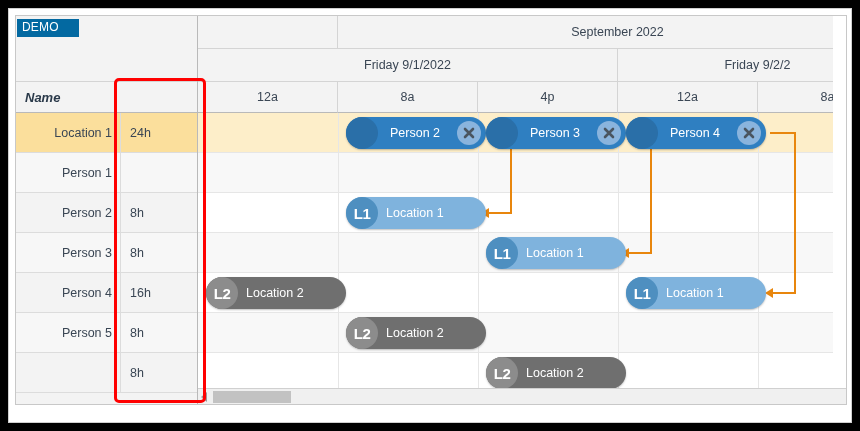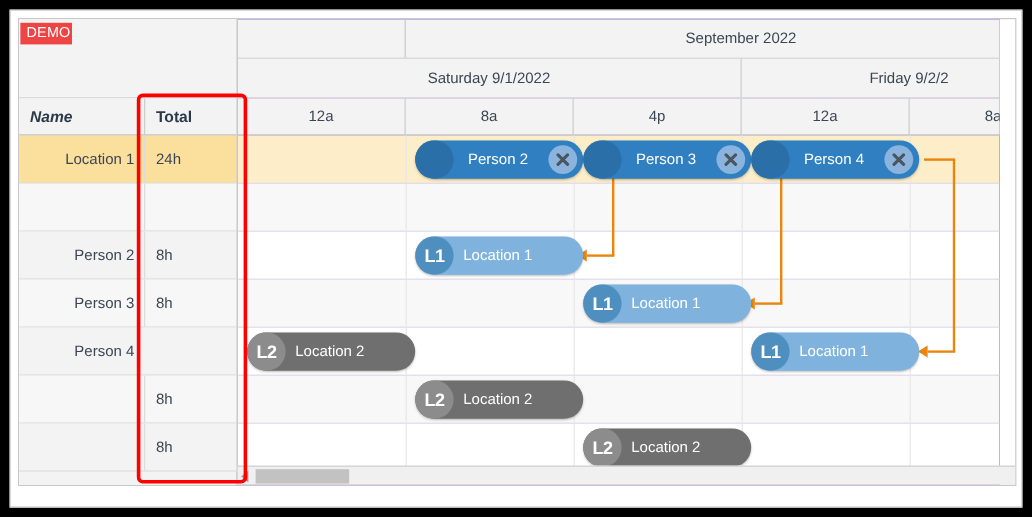"DEMO" .demo-badge { background: #ef4444 -> #0369a1; padding: 1px 1px 2px 5px -> 1px 20px 2px 5px }
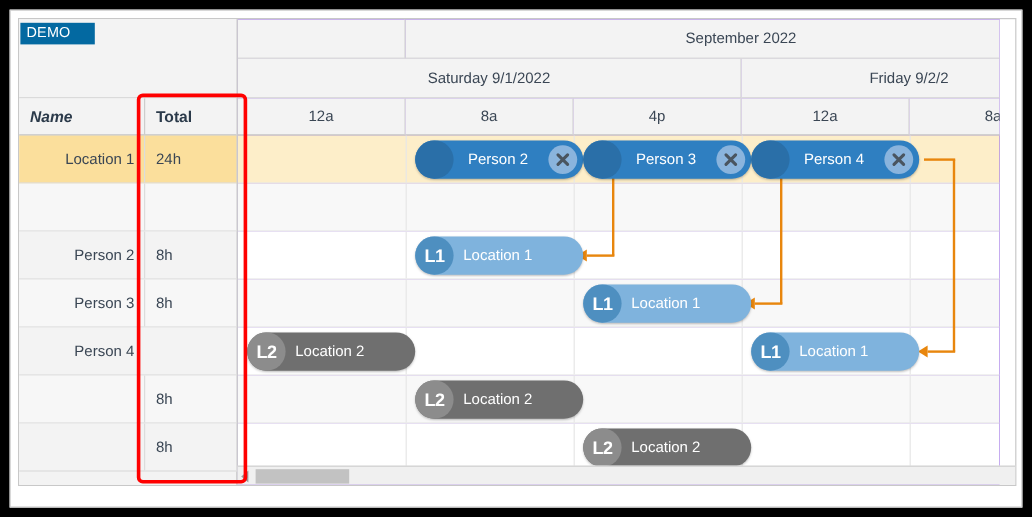"Saturday 9/1/2022" div.hdr-day { text: Saturday -> Friday }
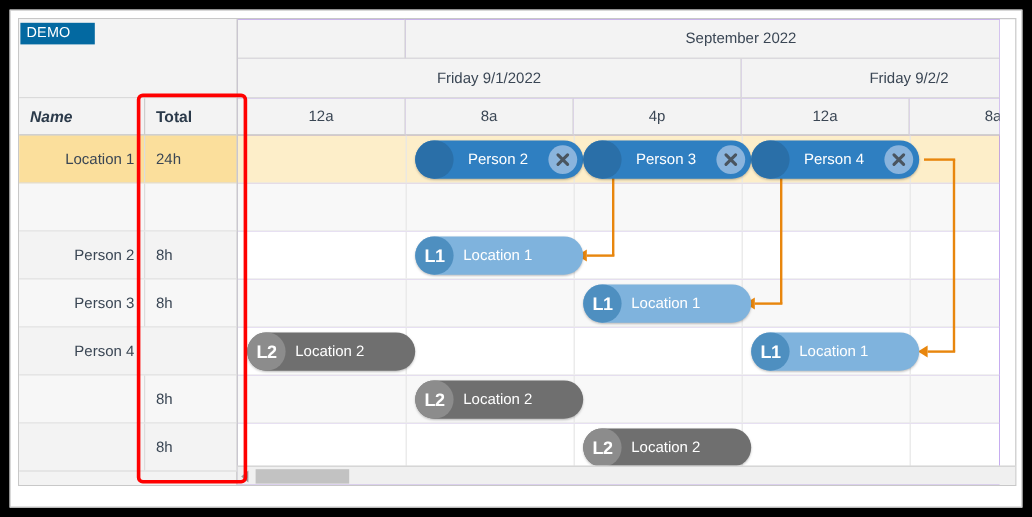"Total" div.lh-total { html: <div>Total</div> -> none }
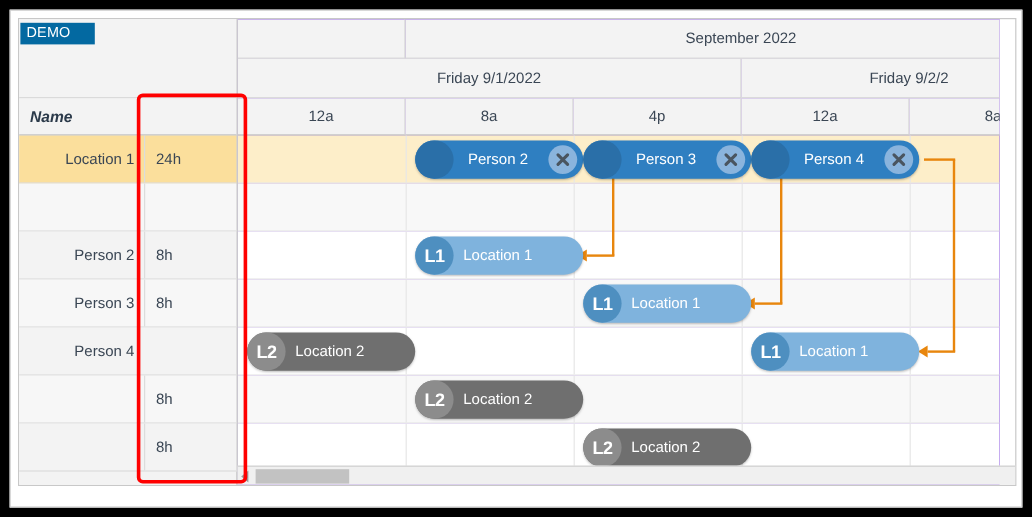"Person 1" div.rr-name { html: none -> <div>Person 1</div> }
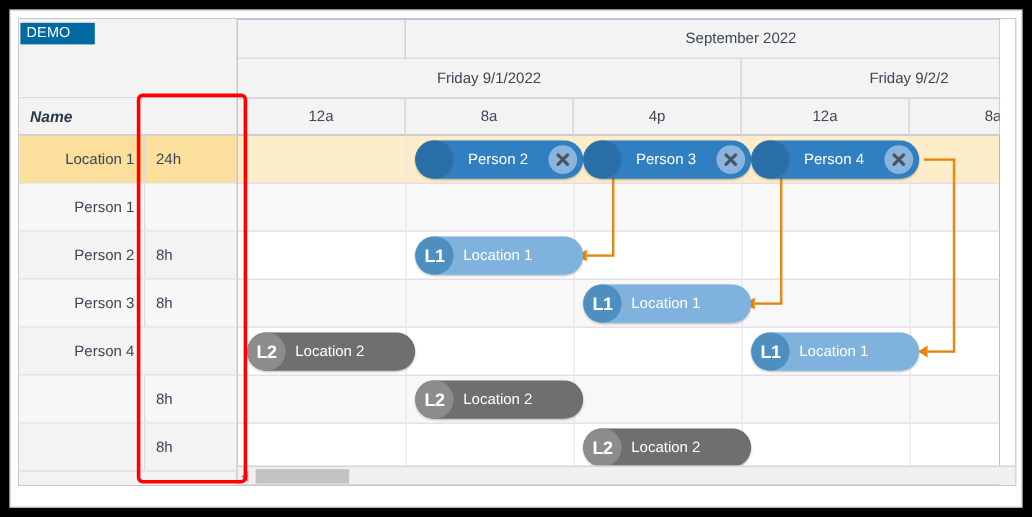"16h" div.rr-total { html: none -> <div>16h</div> }
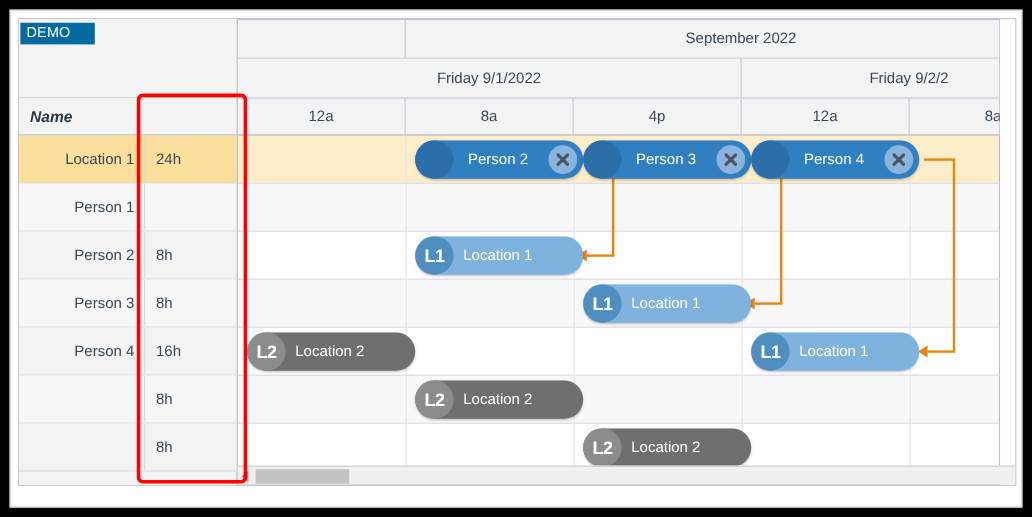"Person 5" div.rr-name { html: none -> <div>Person 5</div> }
